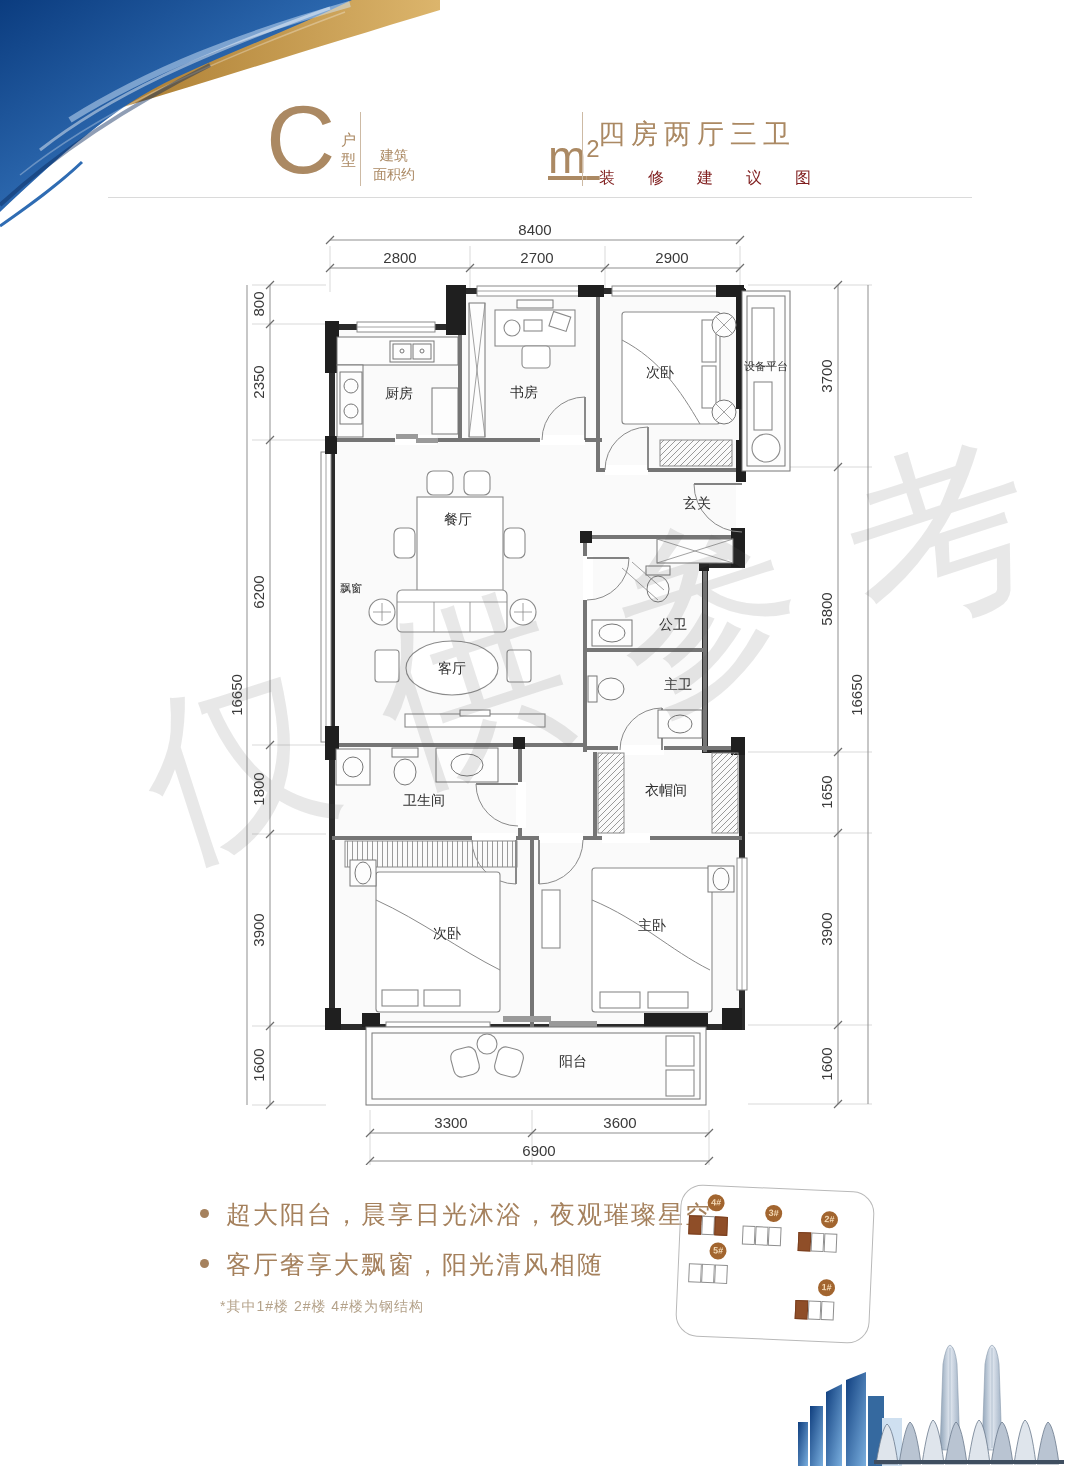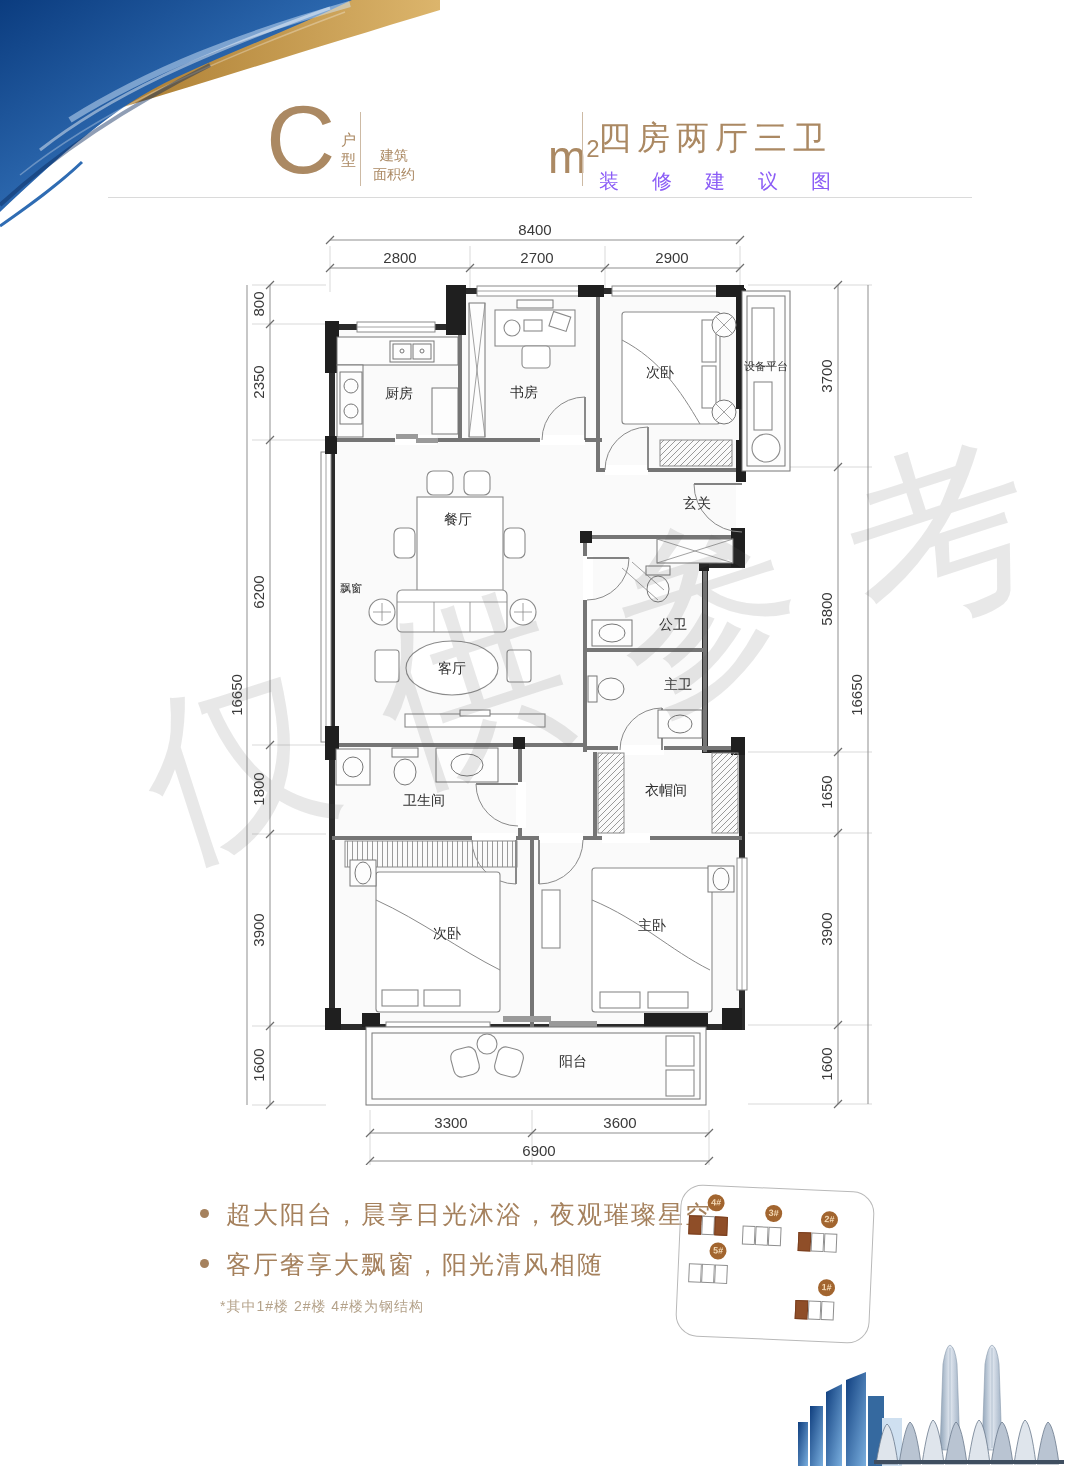"m2" .hdr-unit { text-decoration: none -> underline }
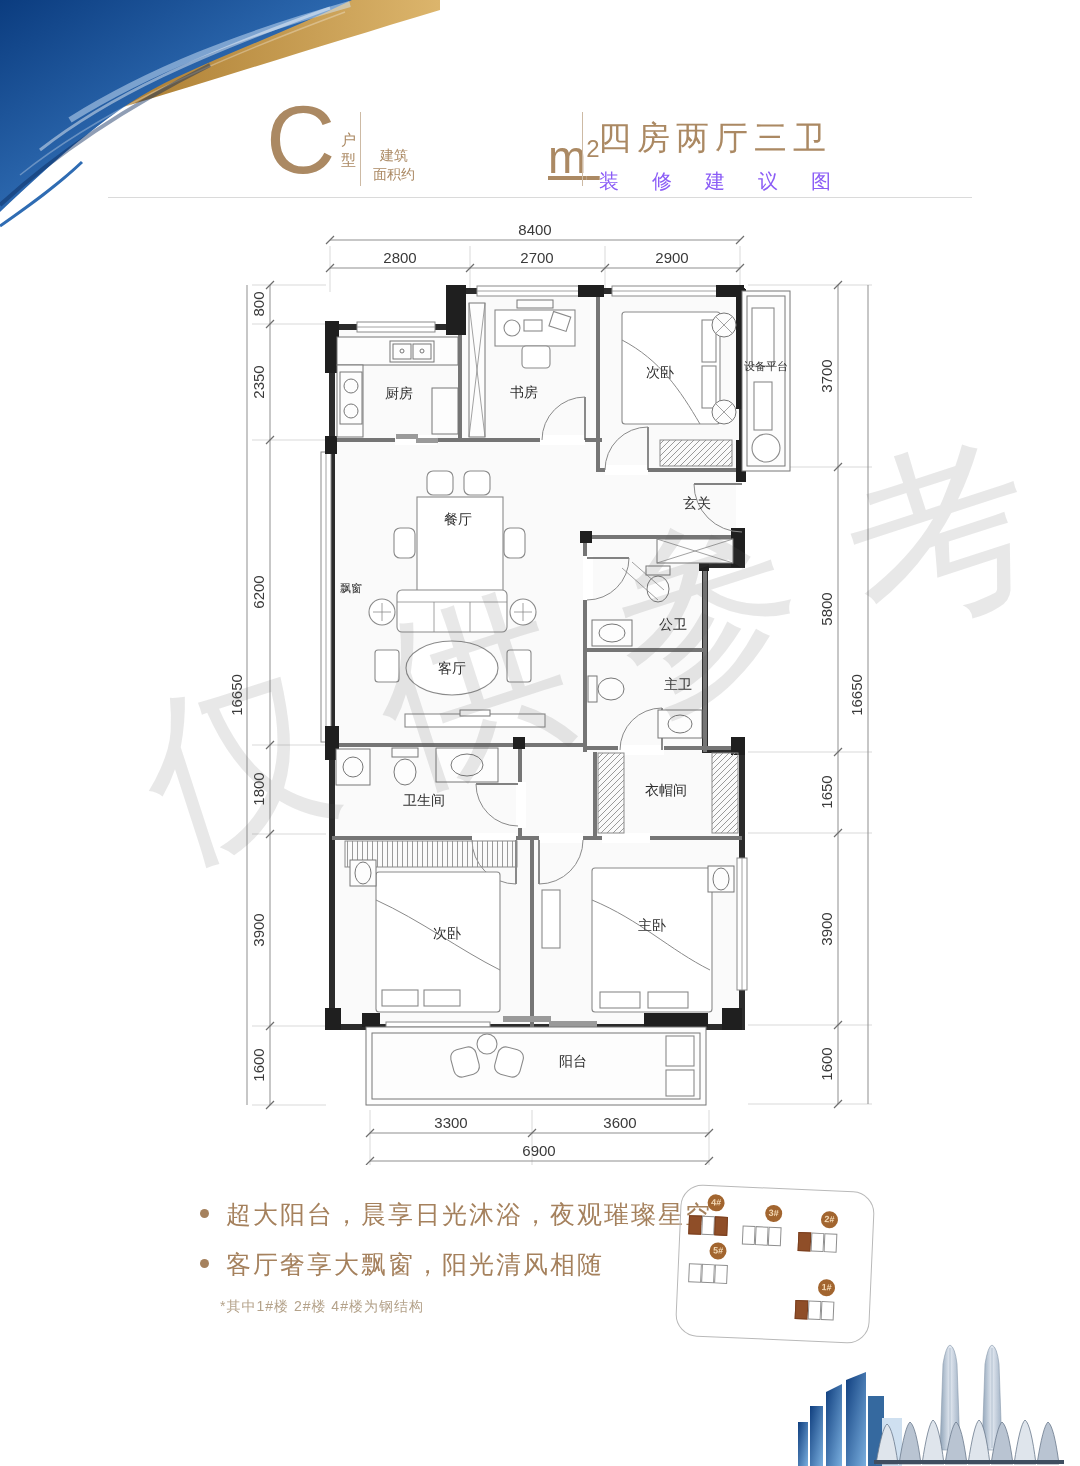"四房两厅三卫" .hdr-rooms { font-size: 33px -> 27px }
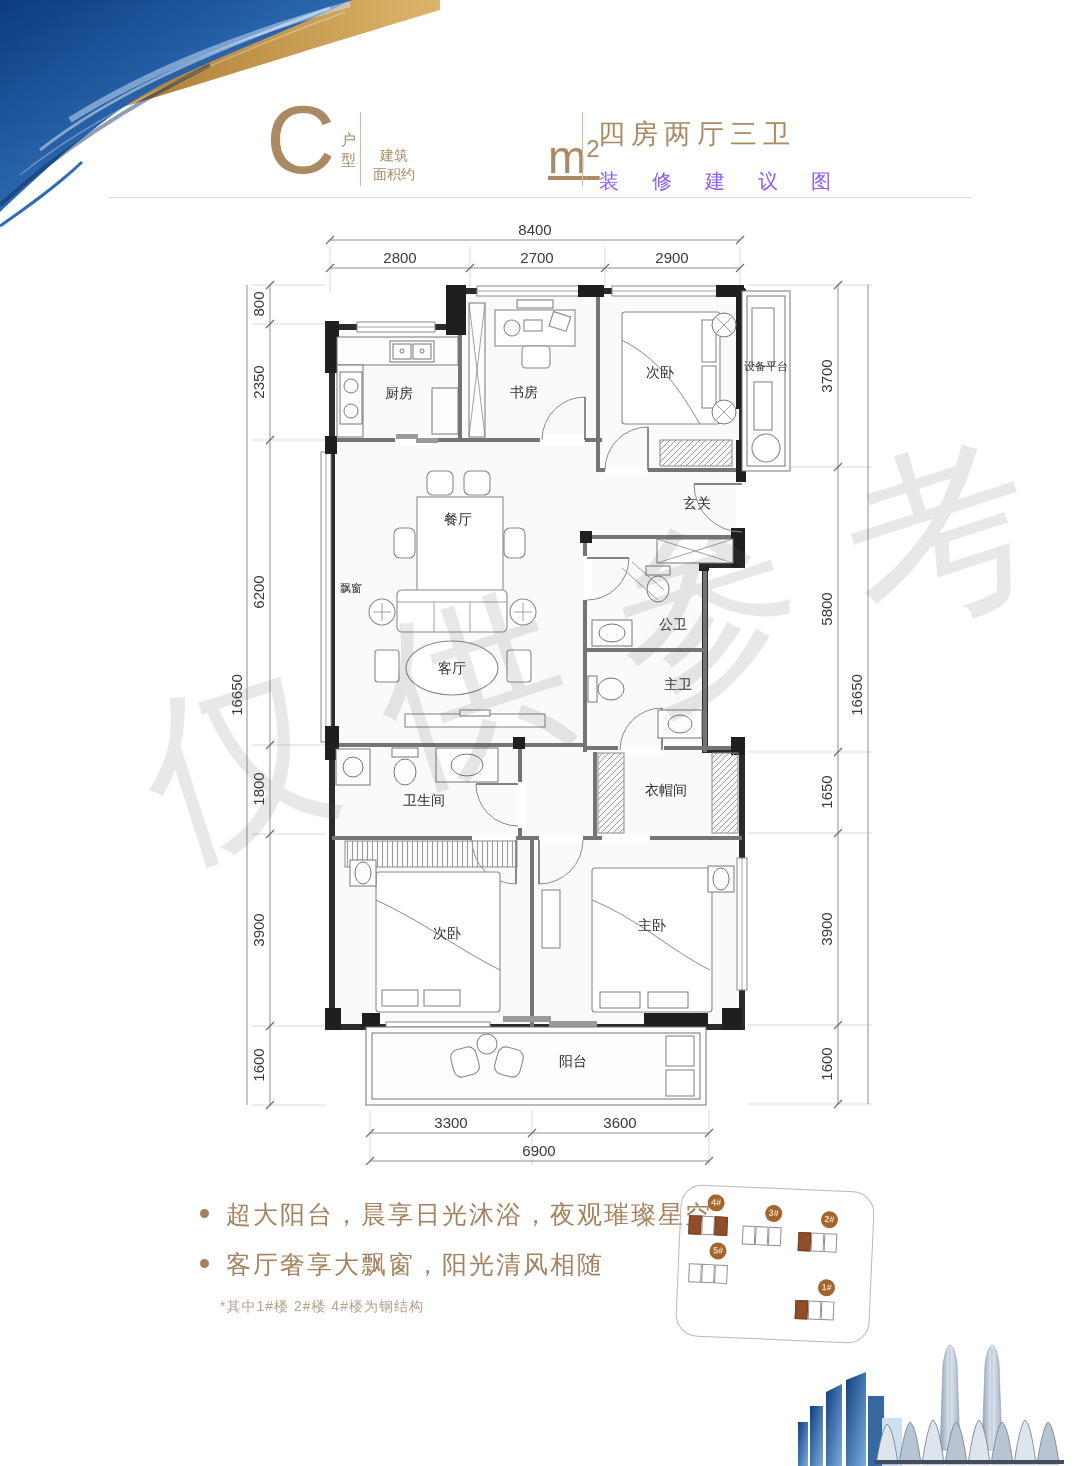"装修建议图" .hdr-sub { color: #8b5cf6 -> #7f1d1d; font-size: 20px -> 16px }
